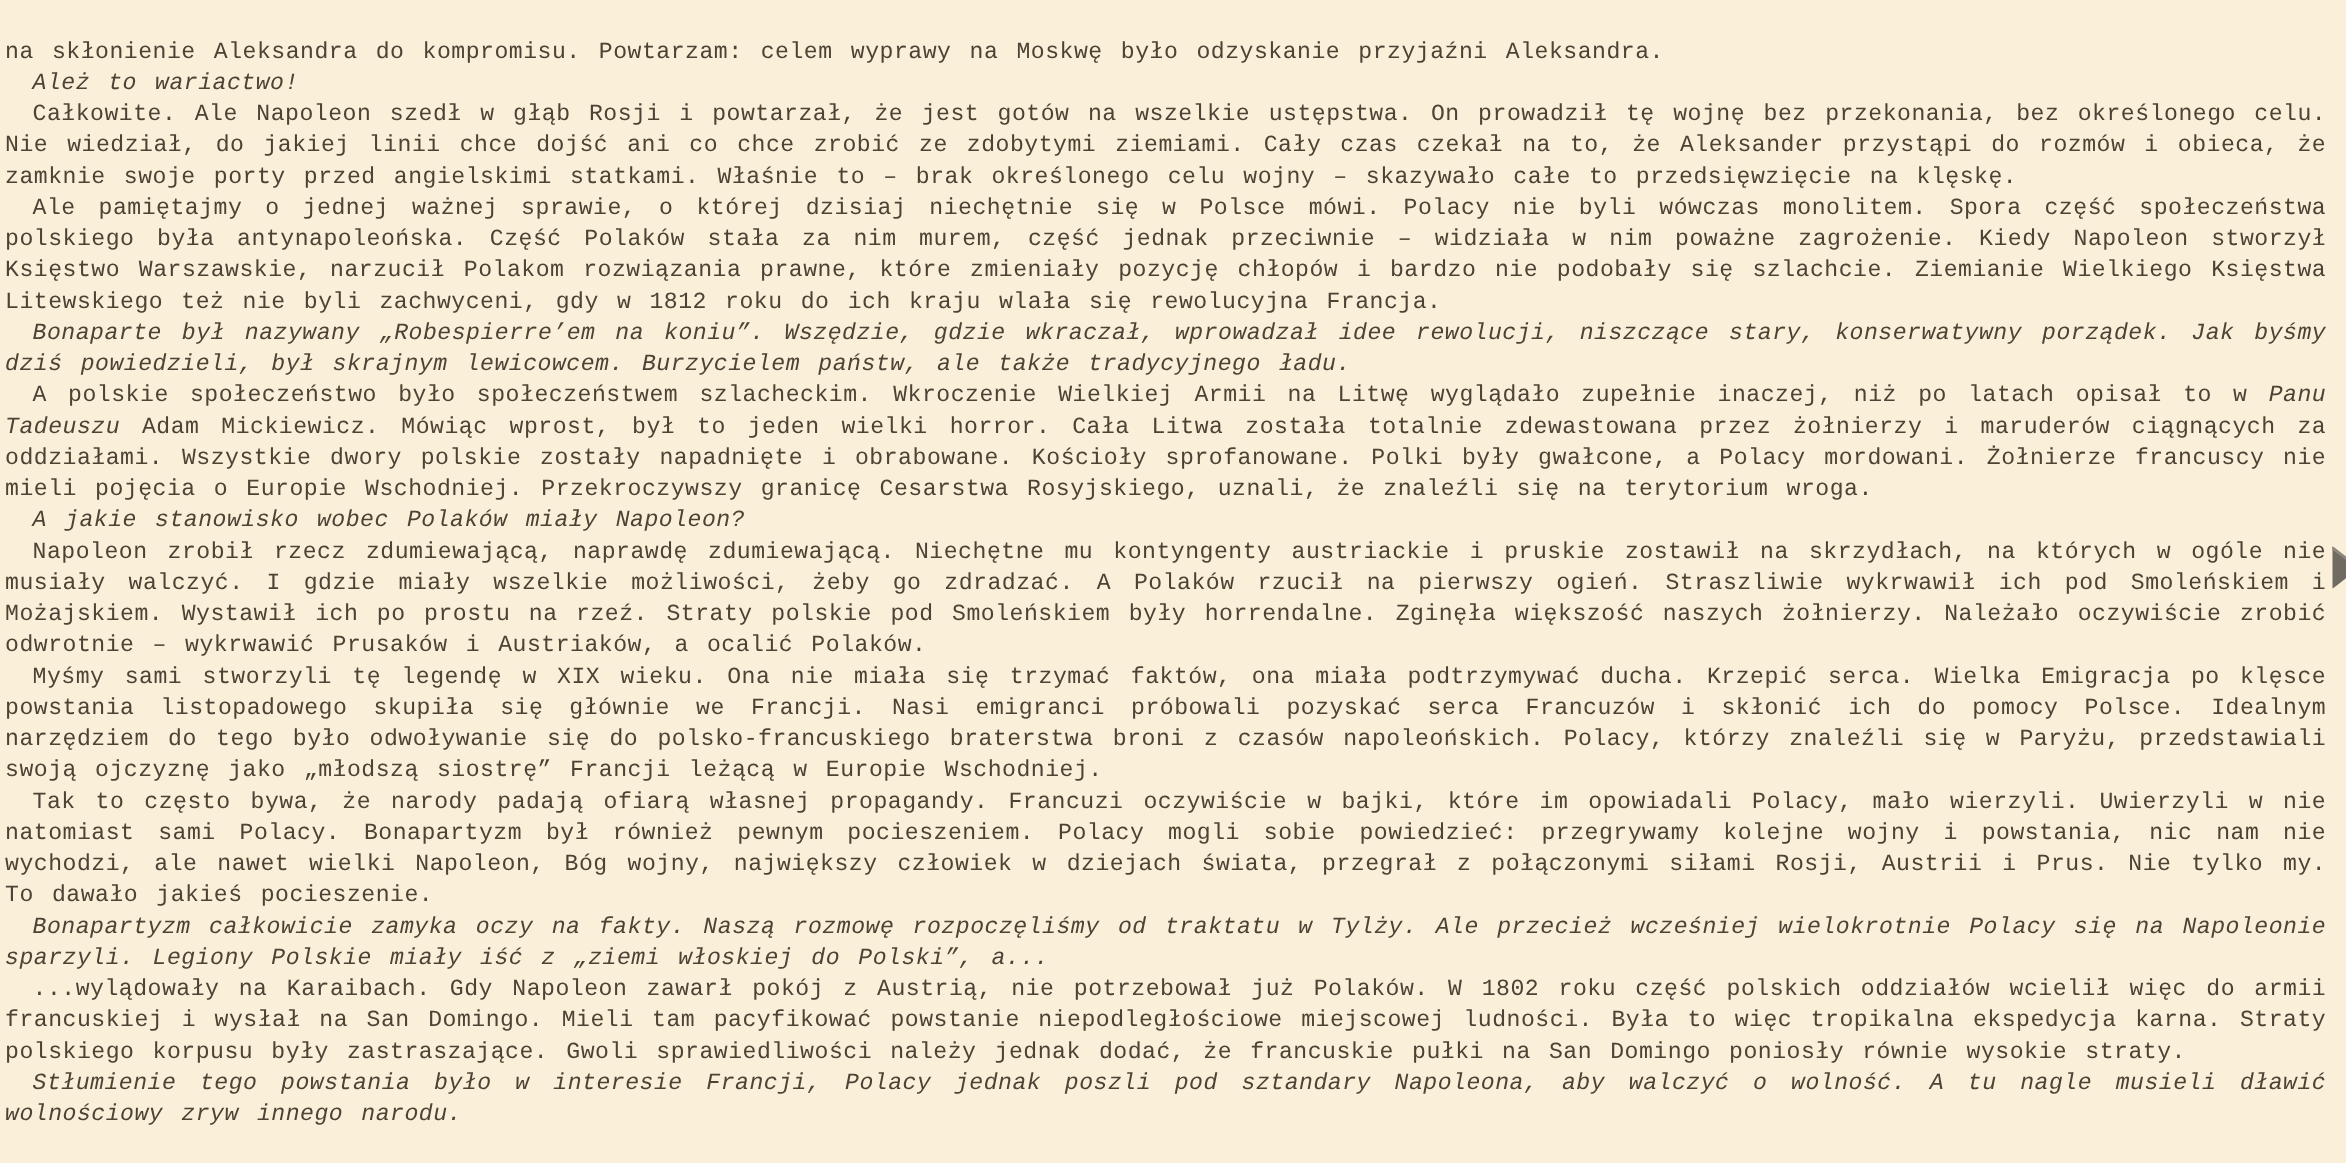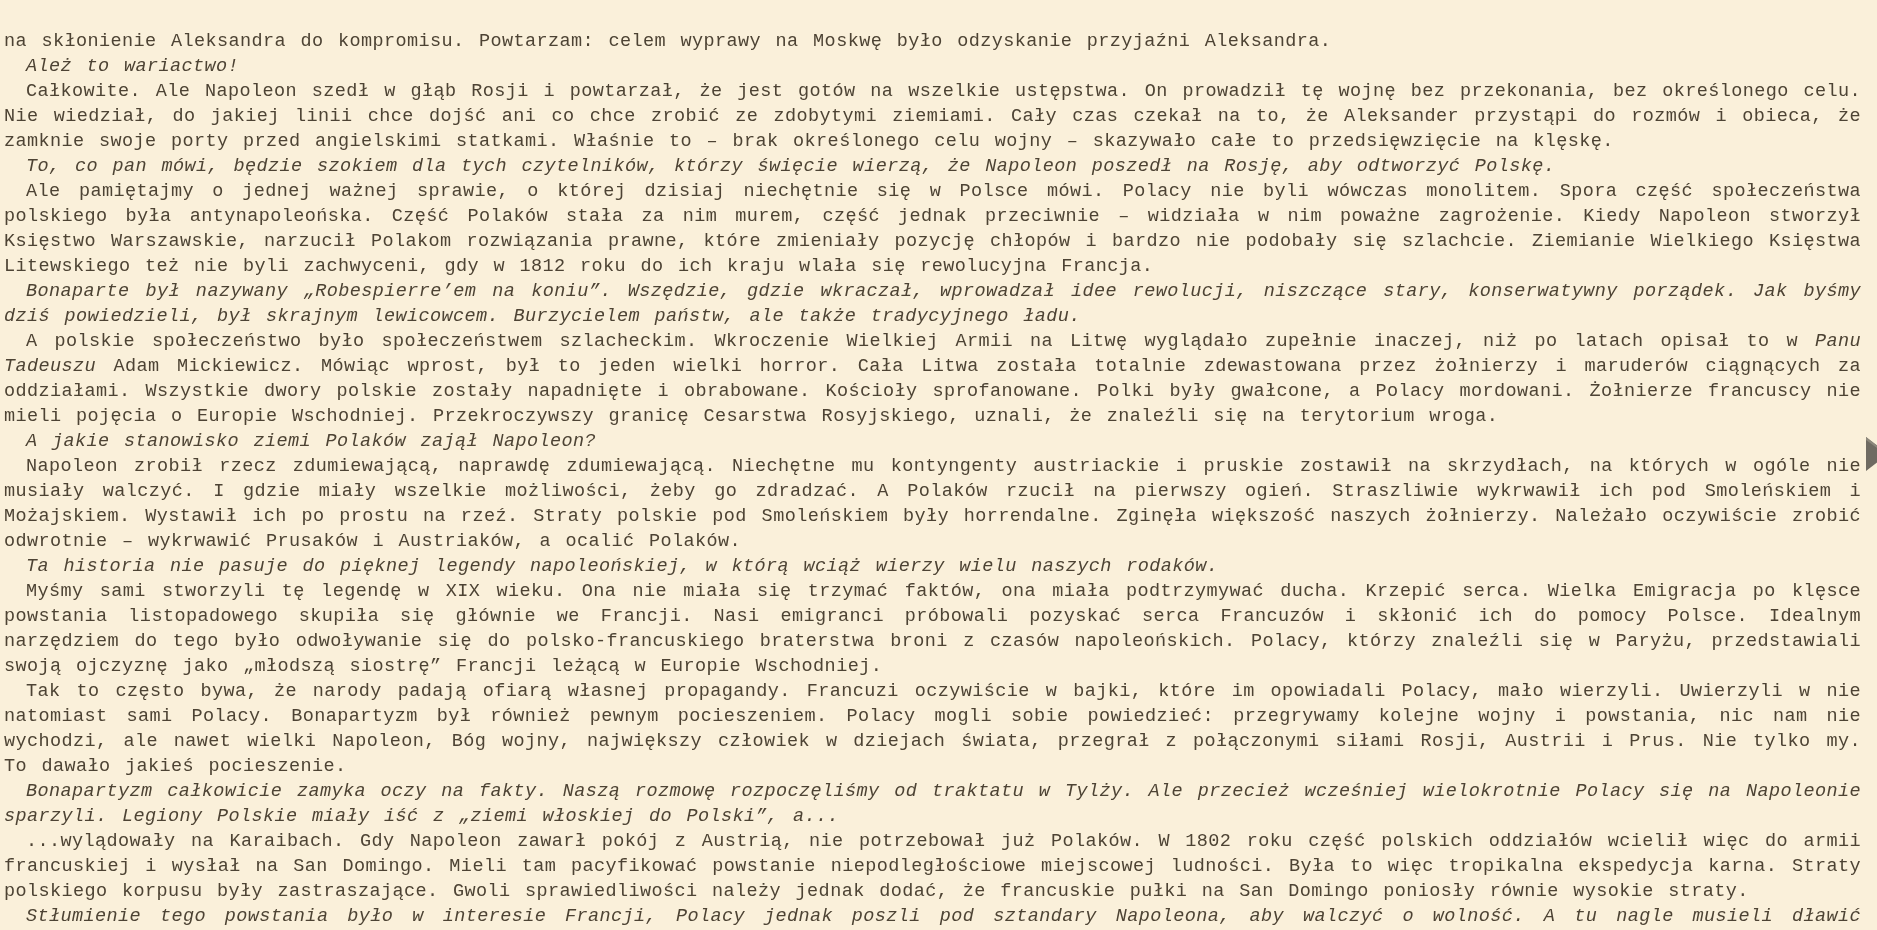"To, co pan mówi, będzie" p.para { html: <p><span>To, co pan mówi, będzie szokiem dla tych czytelników, którzy święcie wierzą, że Napoleon poszedł na Rosję, aby odtworzyć Polskę.</span></p> -> none }
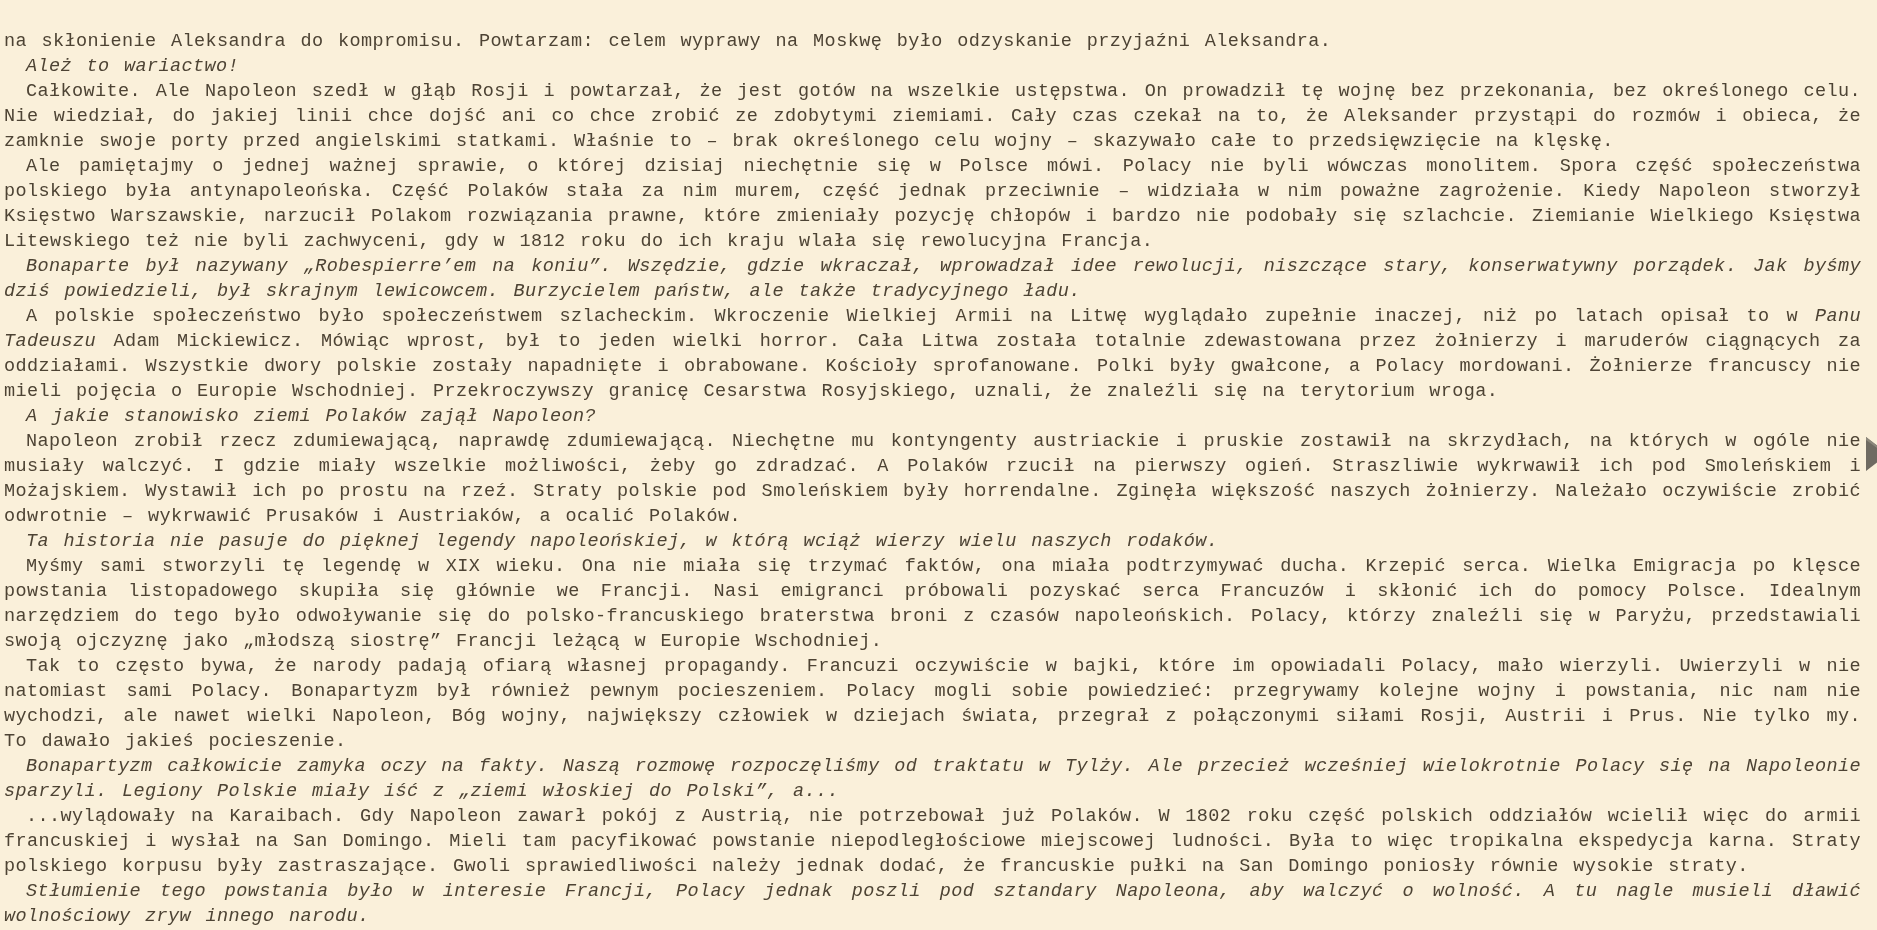"A jakie stanowisko ziemi Polaków" span { text: ziemi Polaków zajął -> wobec Polaków miały }
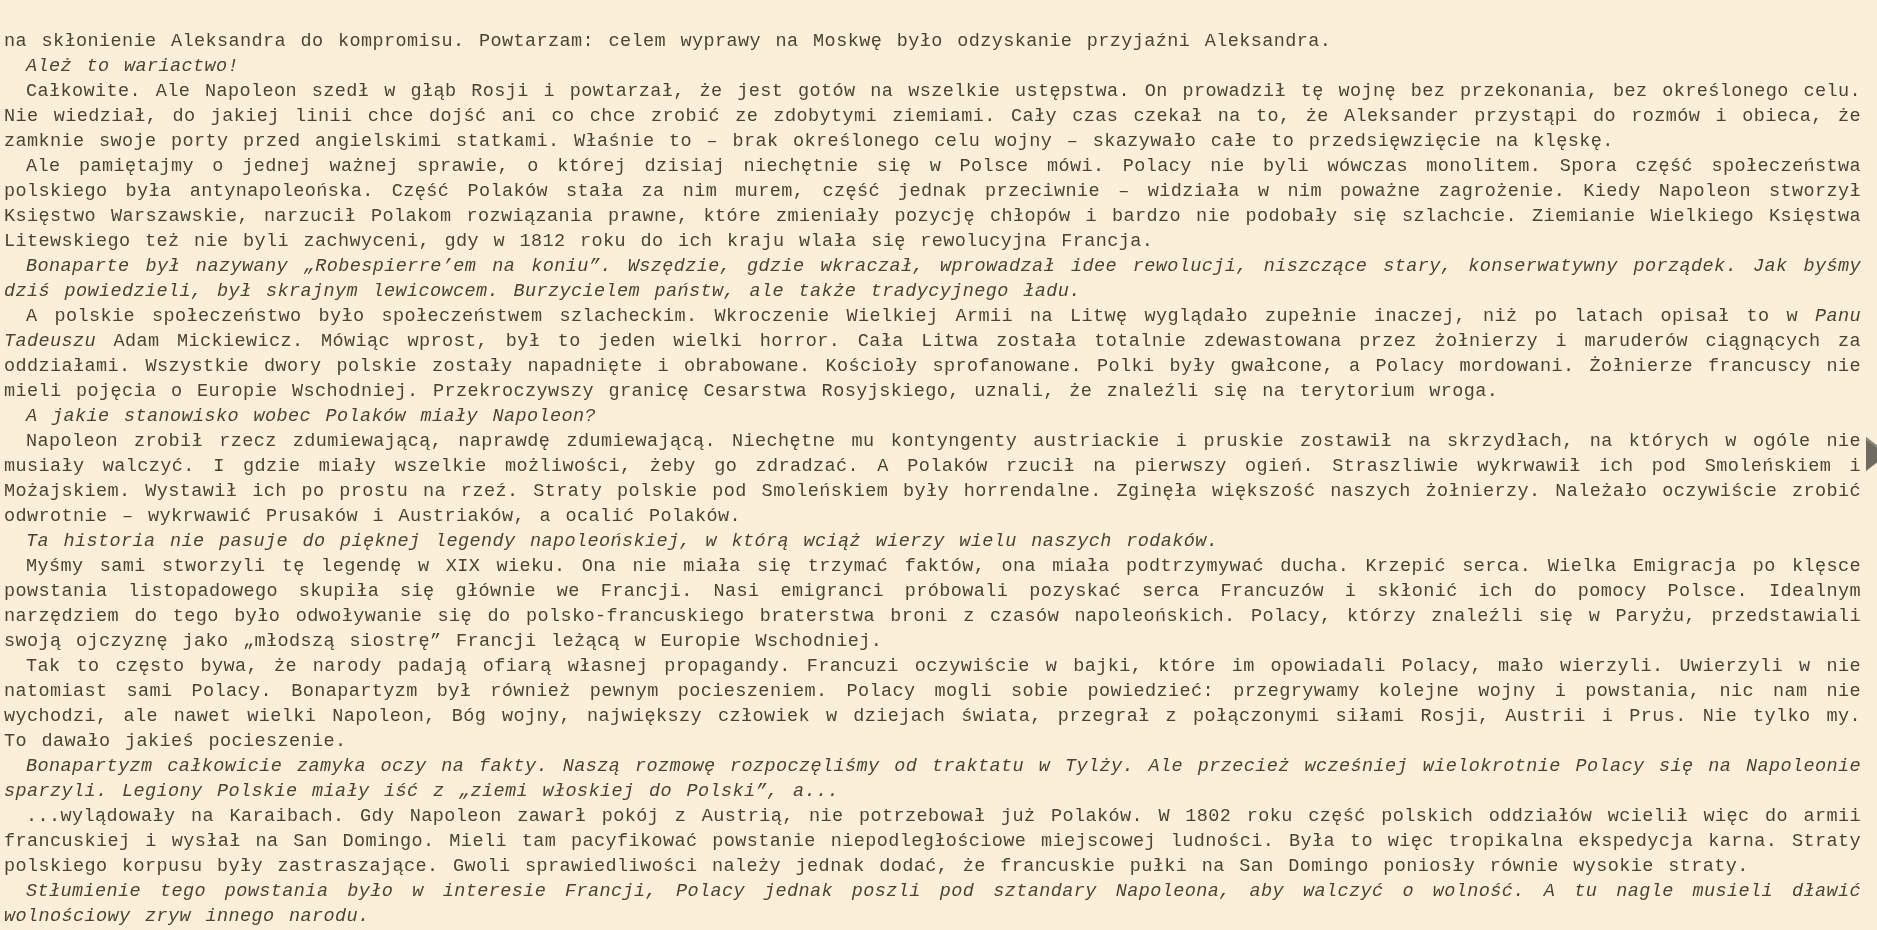"Ta historia nie pasuje do" p.para { html: <p><span>Ta historia nie pasuje do pięknej legendy napoleońskiej, w którą wciąż wierzy wielu naszych rodaków.</span></p> -> none }
